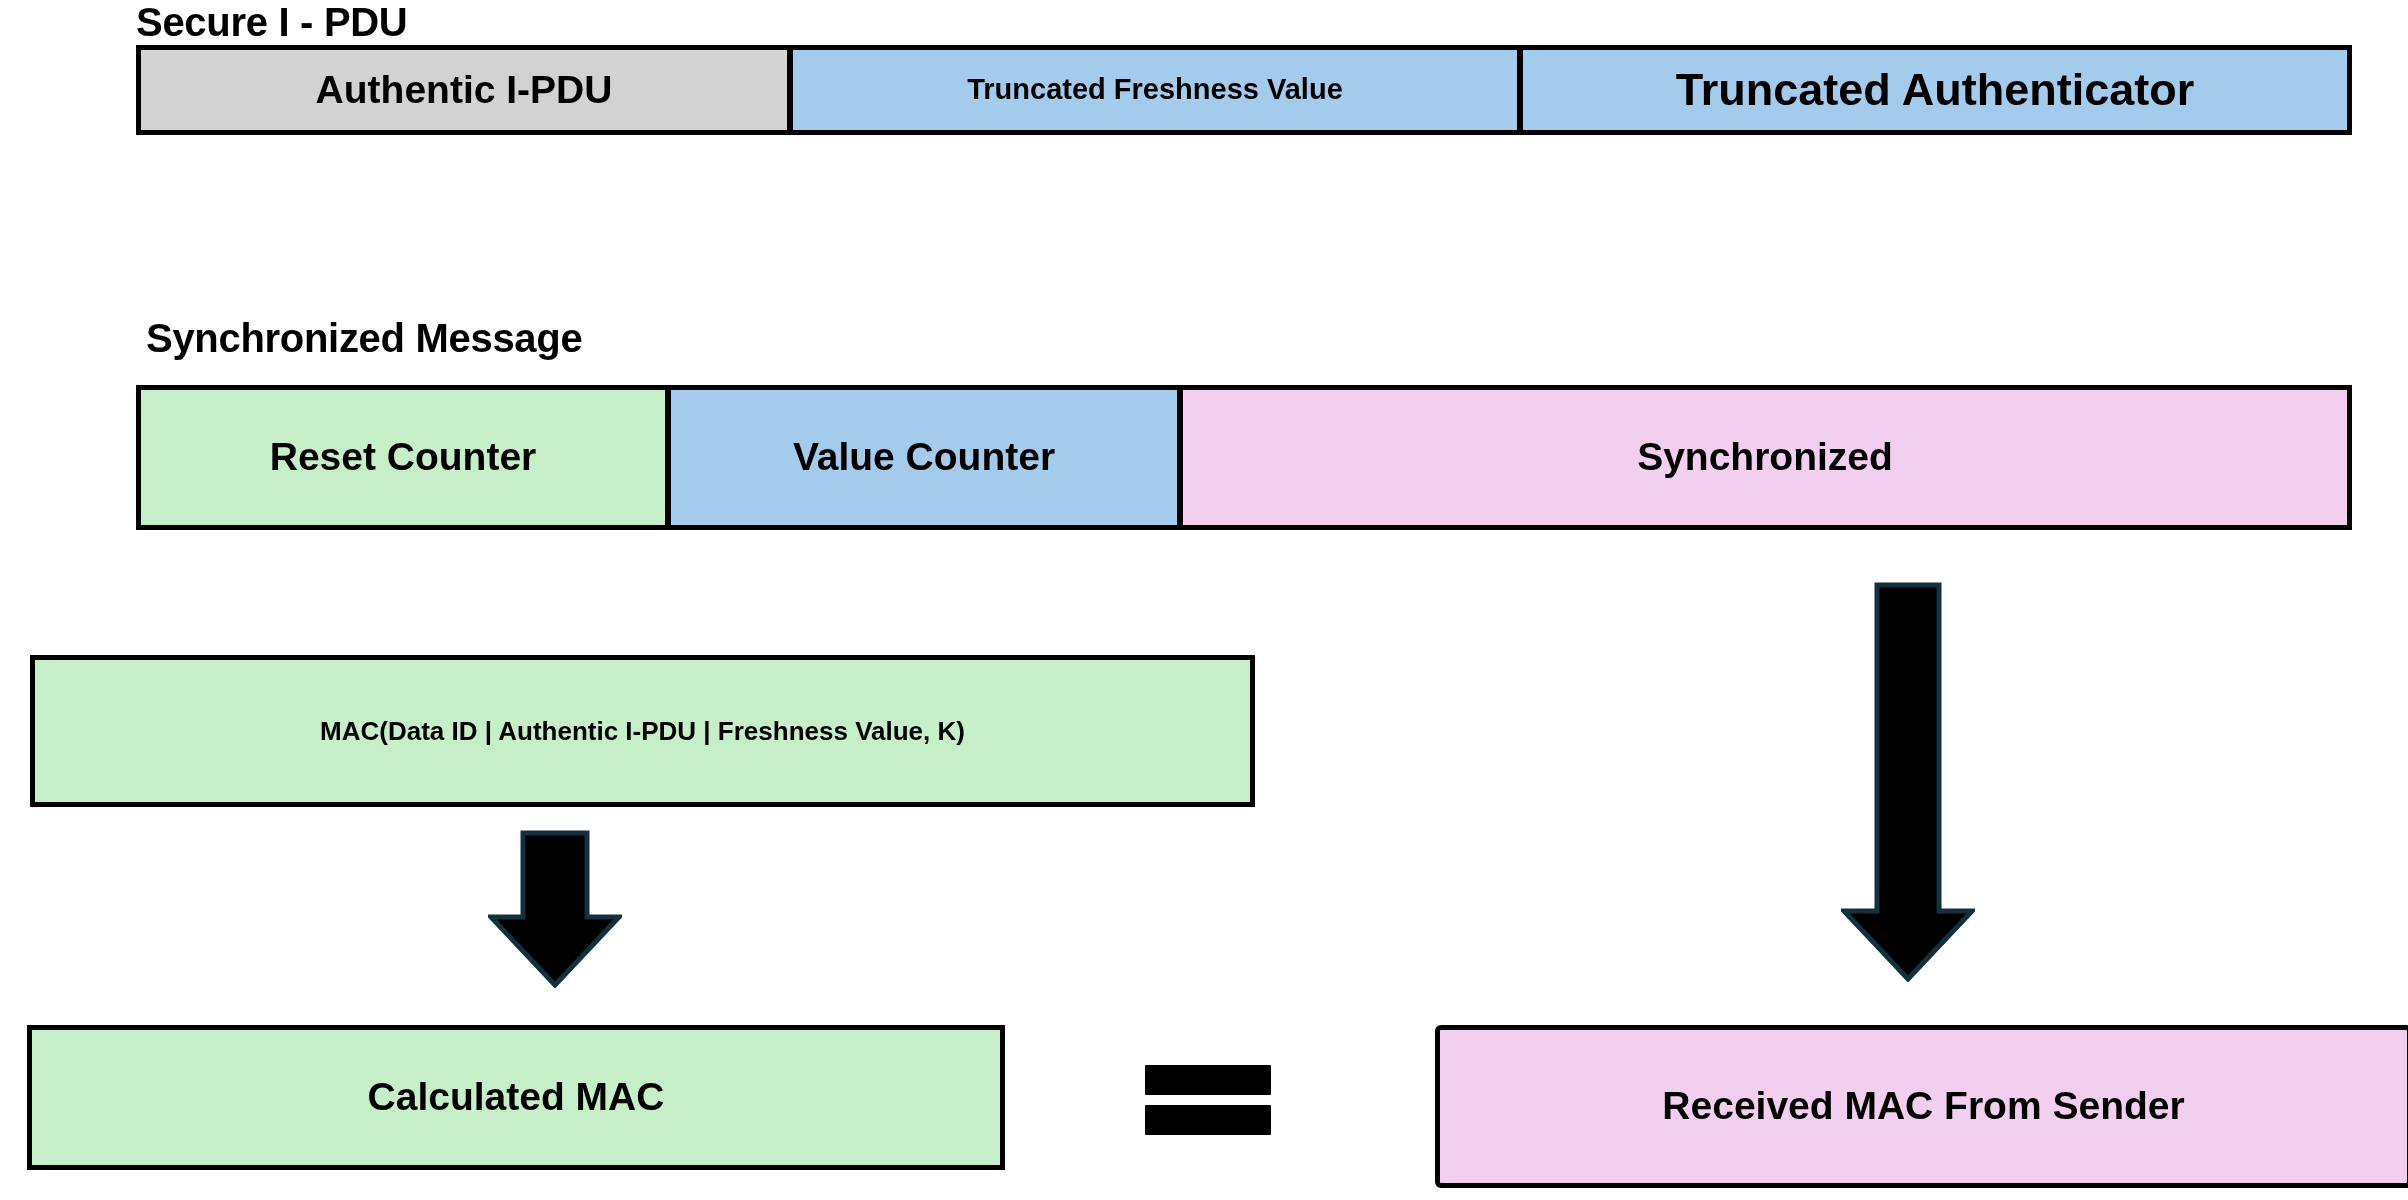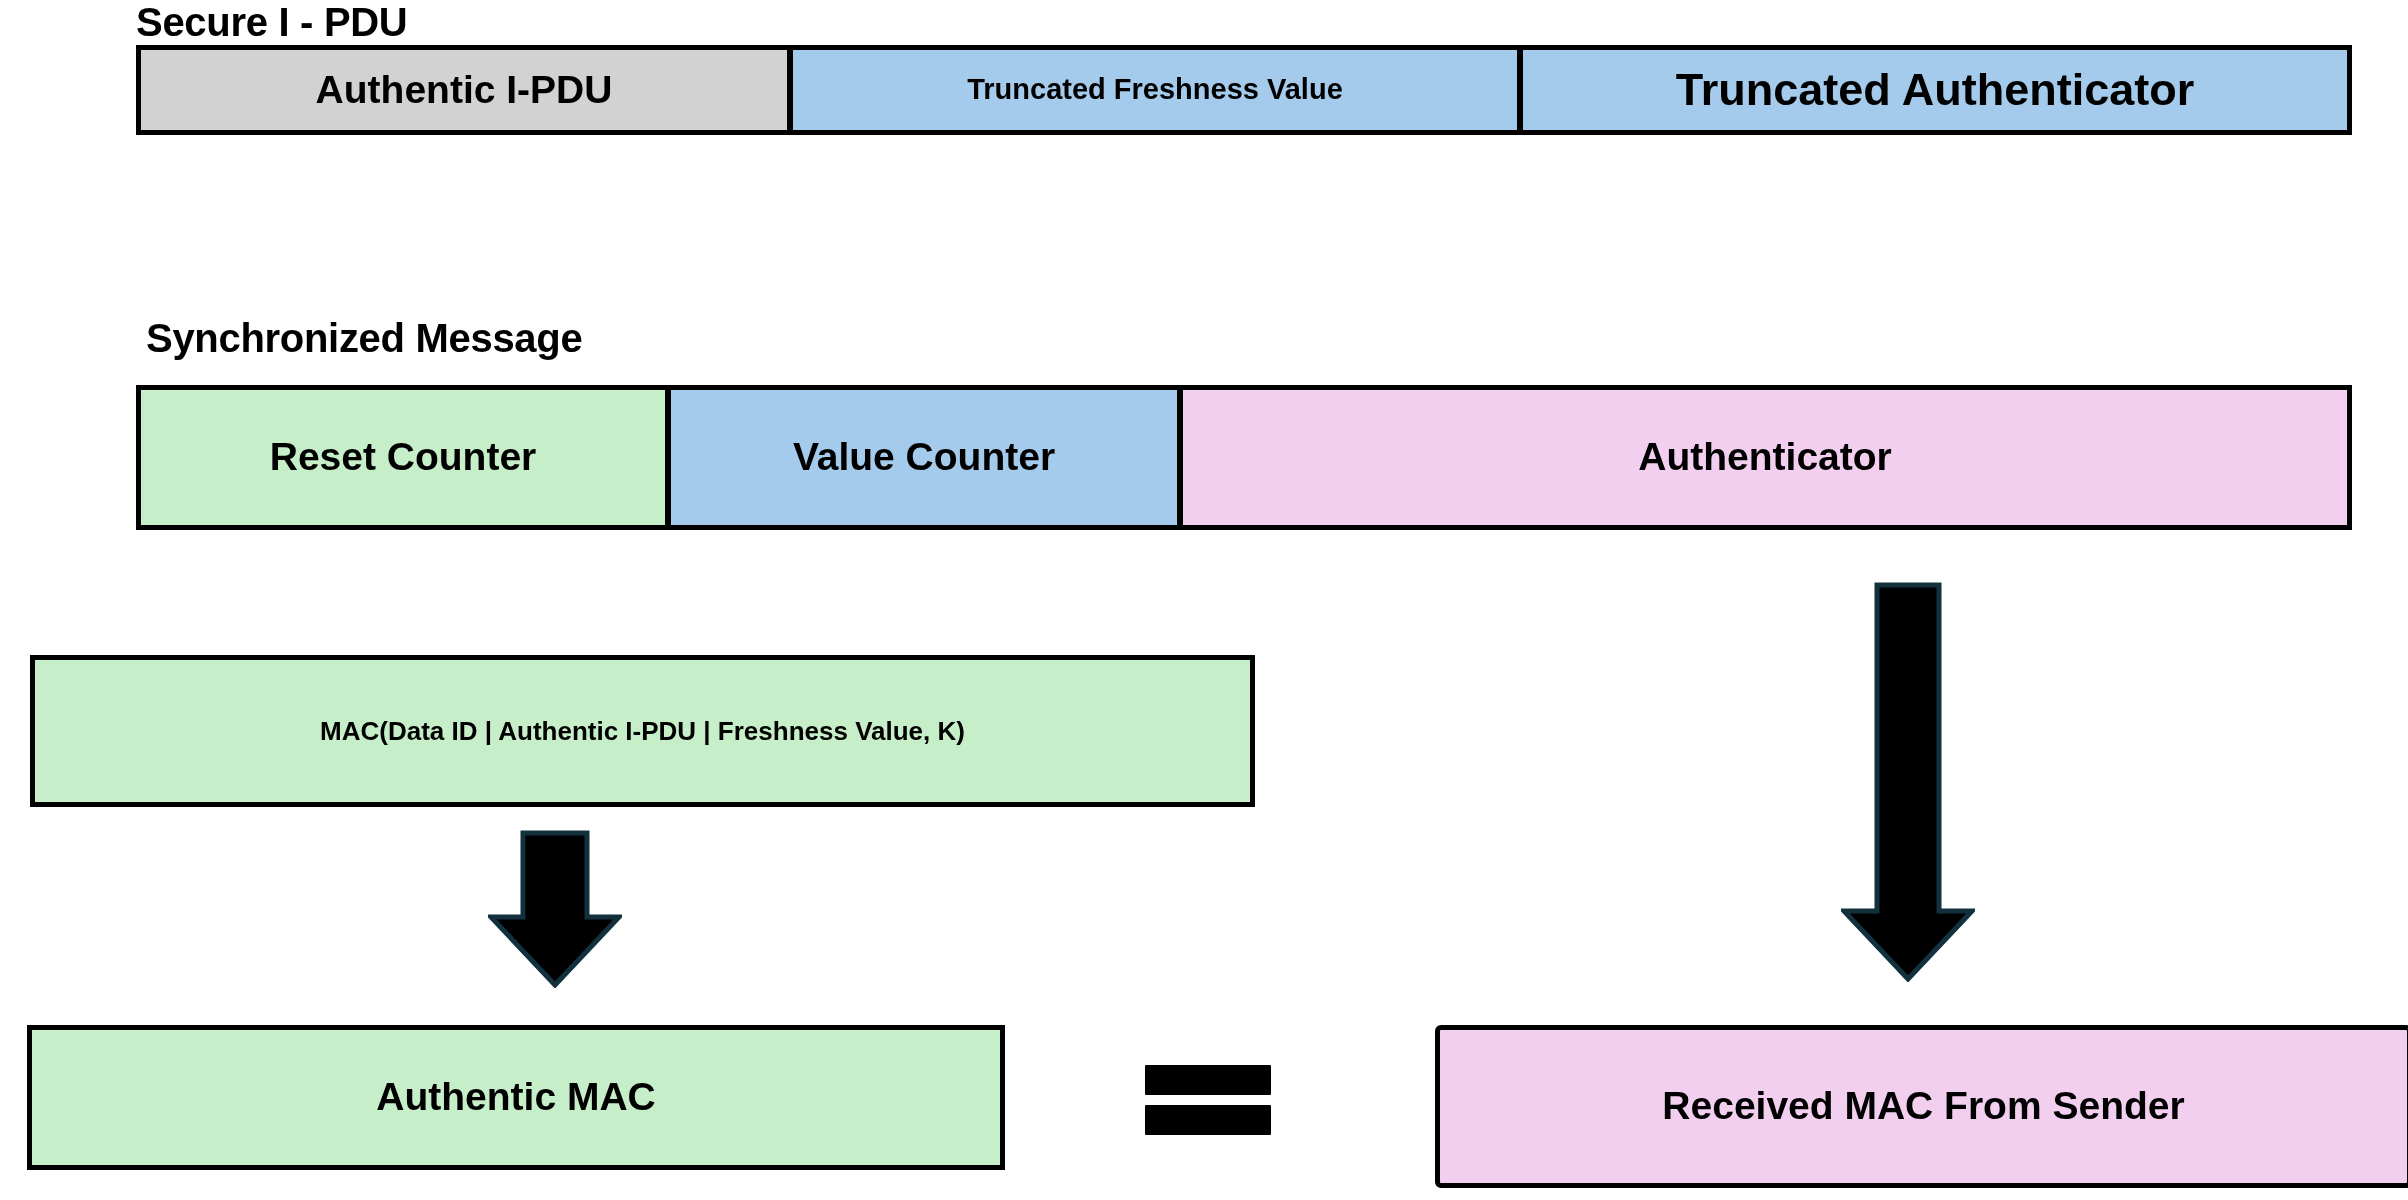"Authenticator" span { text: Authenticator -> Synchronized }
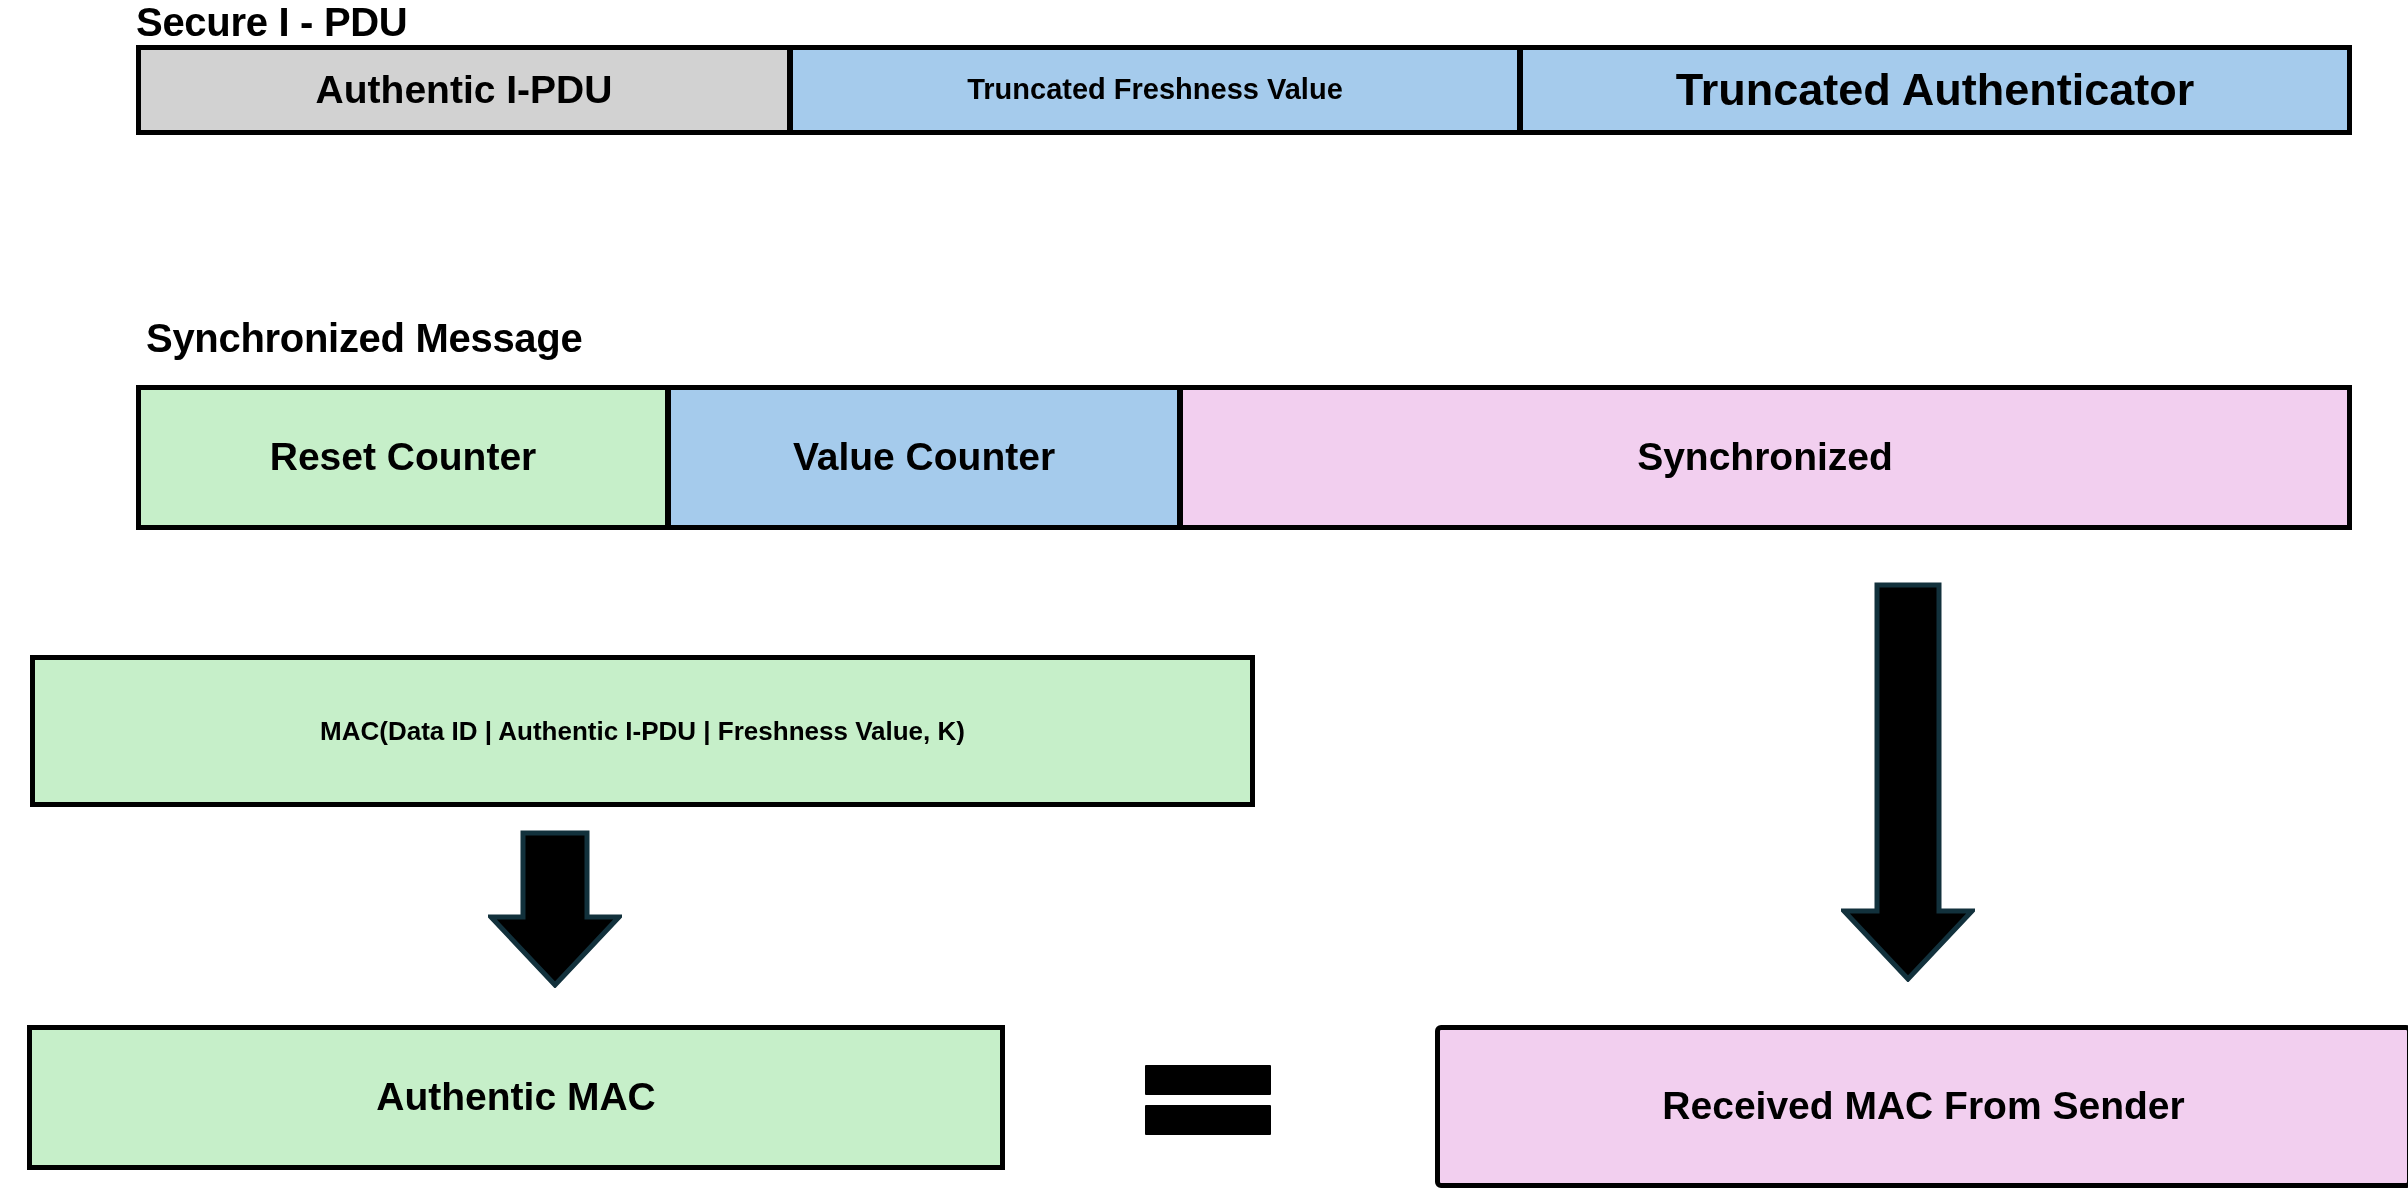"Authentic MAC" span { text: Authentic -> Calculated }
